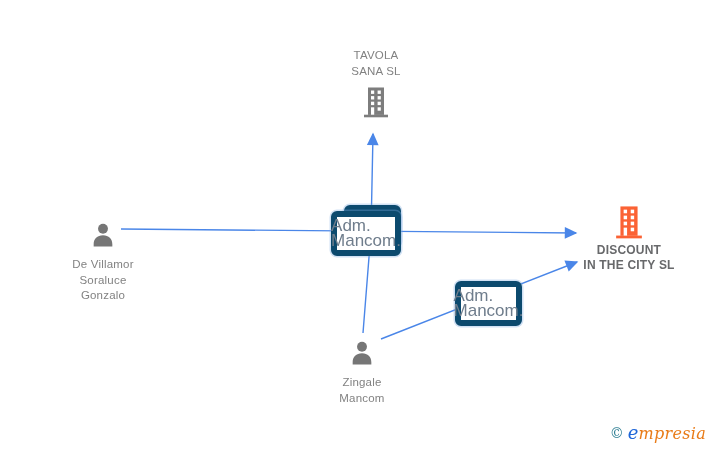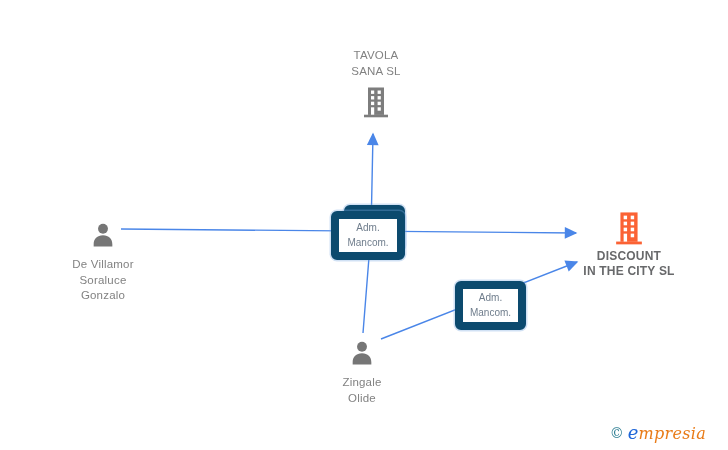"Adm." .edge-label { border: 8px solid #0c4a6e -> 6px solid #0c4a6e; font-size: 10px -> 17px; text-align: center -> left }
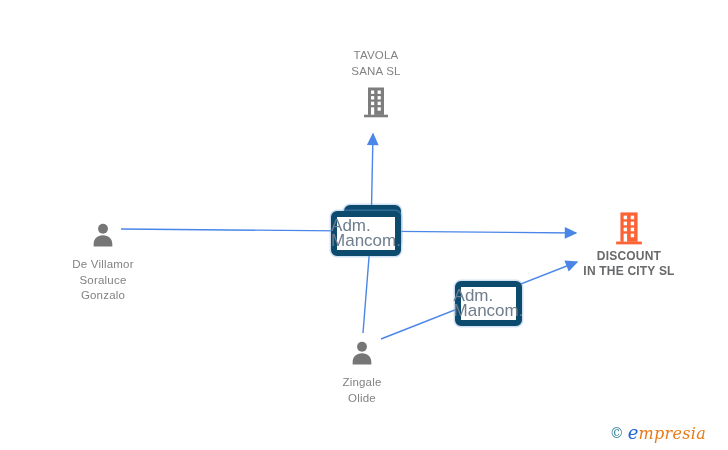"DISCOUNT" div.node { top: 212px -> 206px }
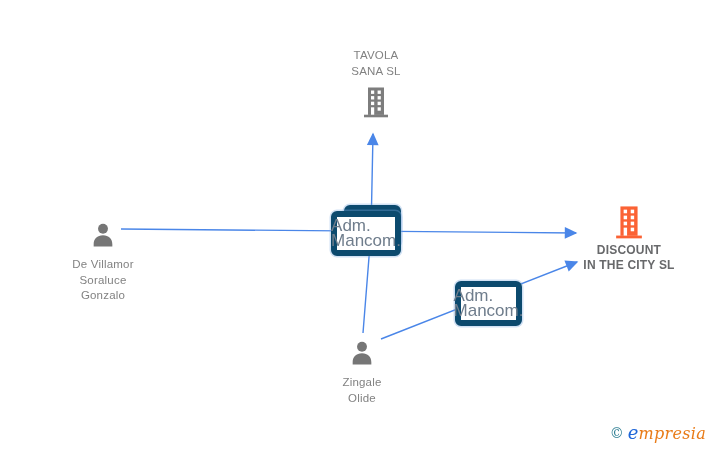"Zingale" div.node-label { text: Olide -> Mancom }
